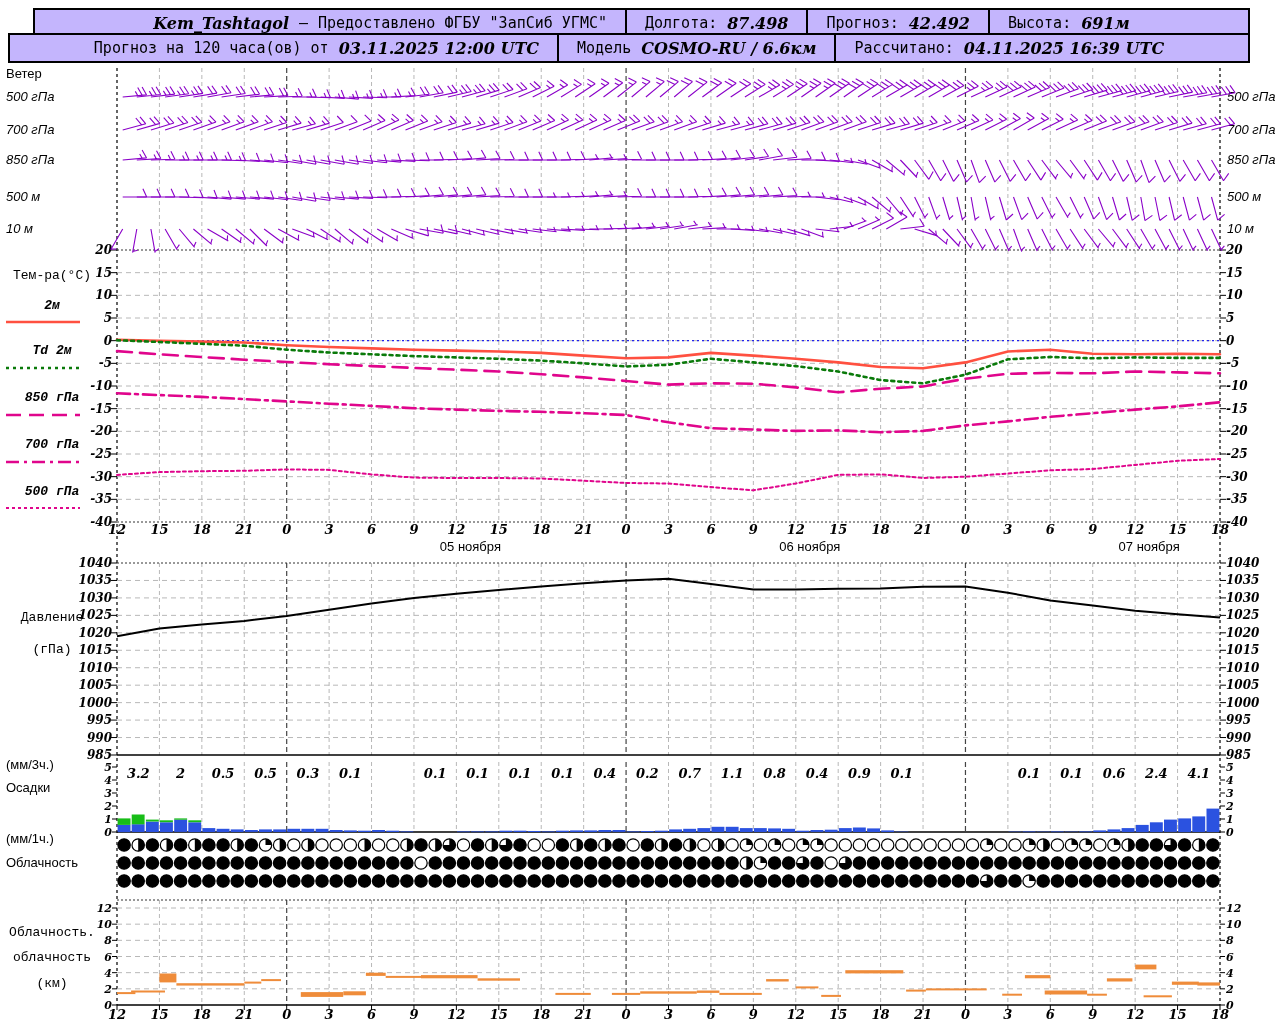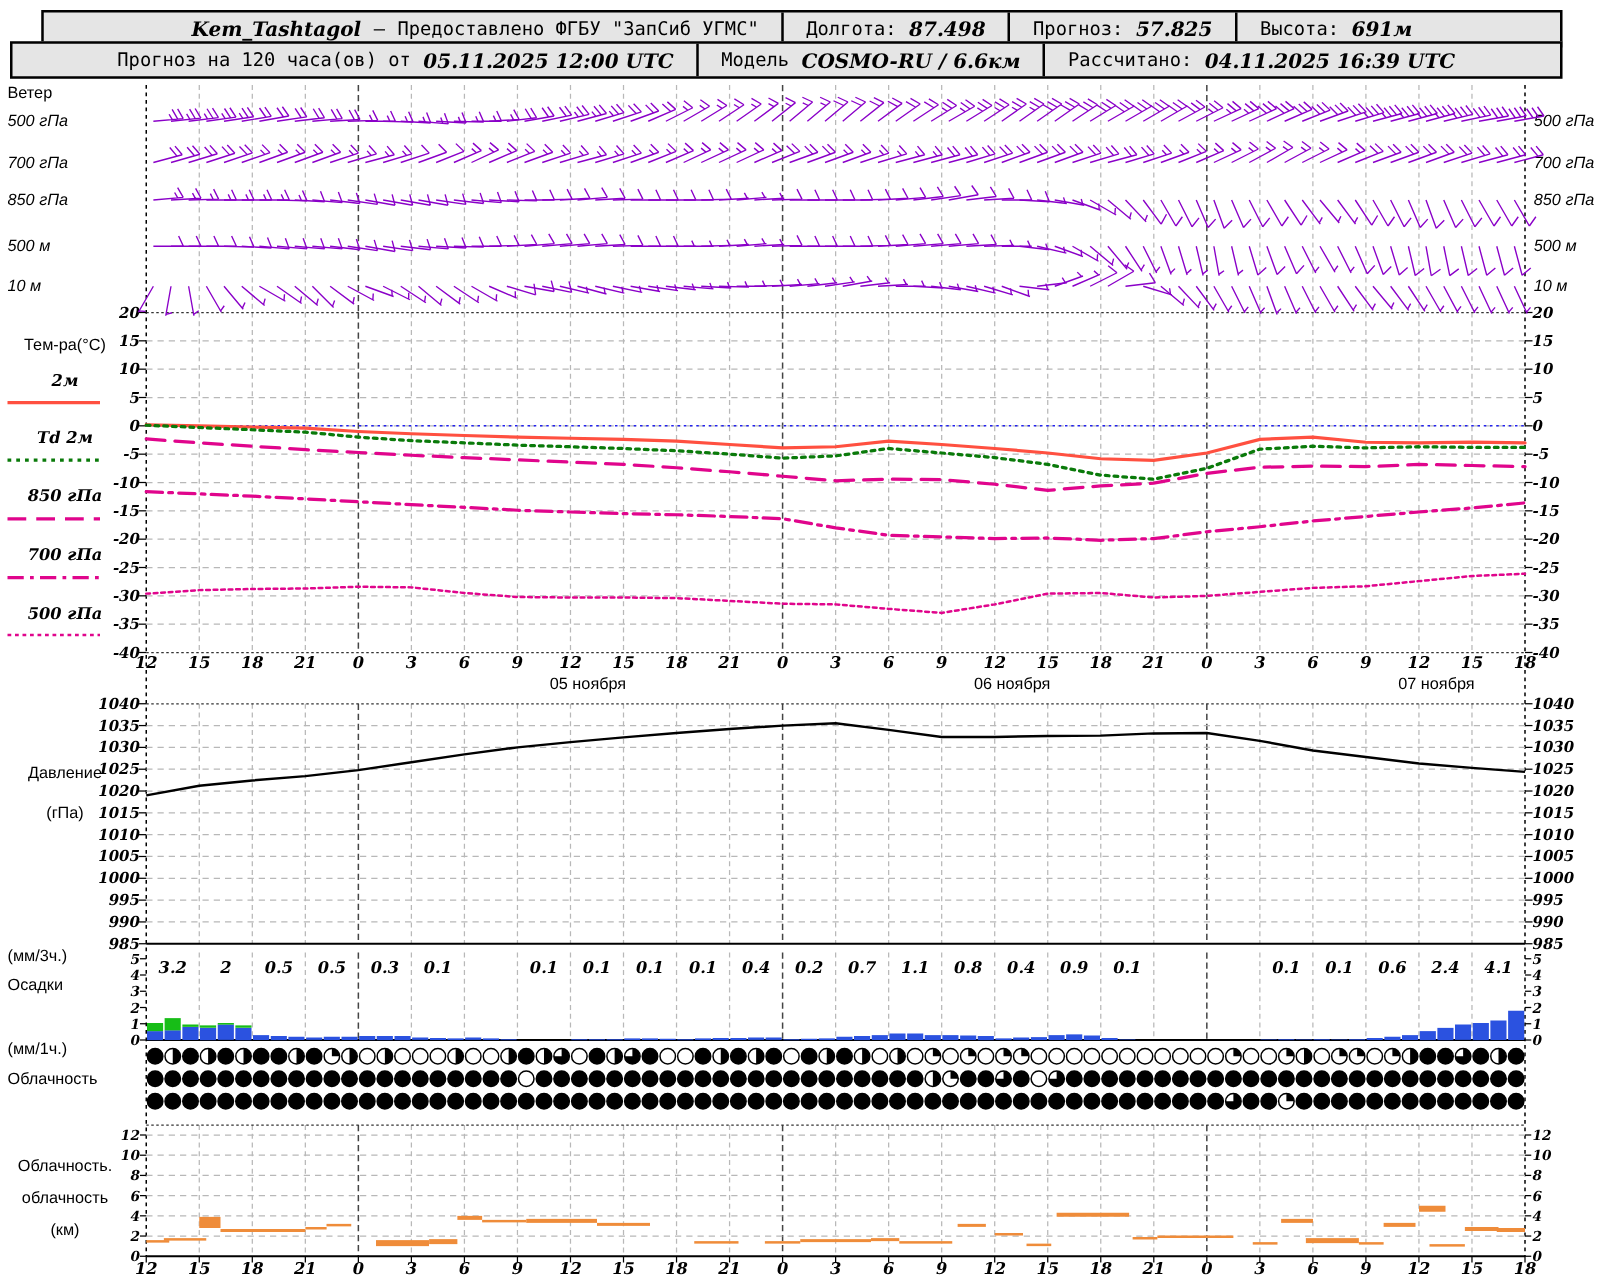"Kem_Tashtagol" .hbox { background: #e5e5e5 -> #c4b5fd }
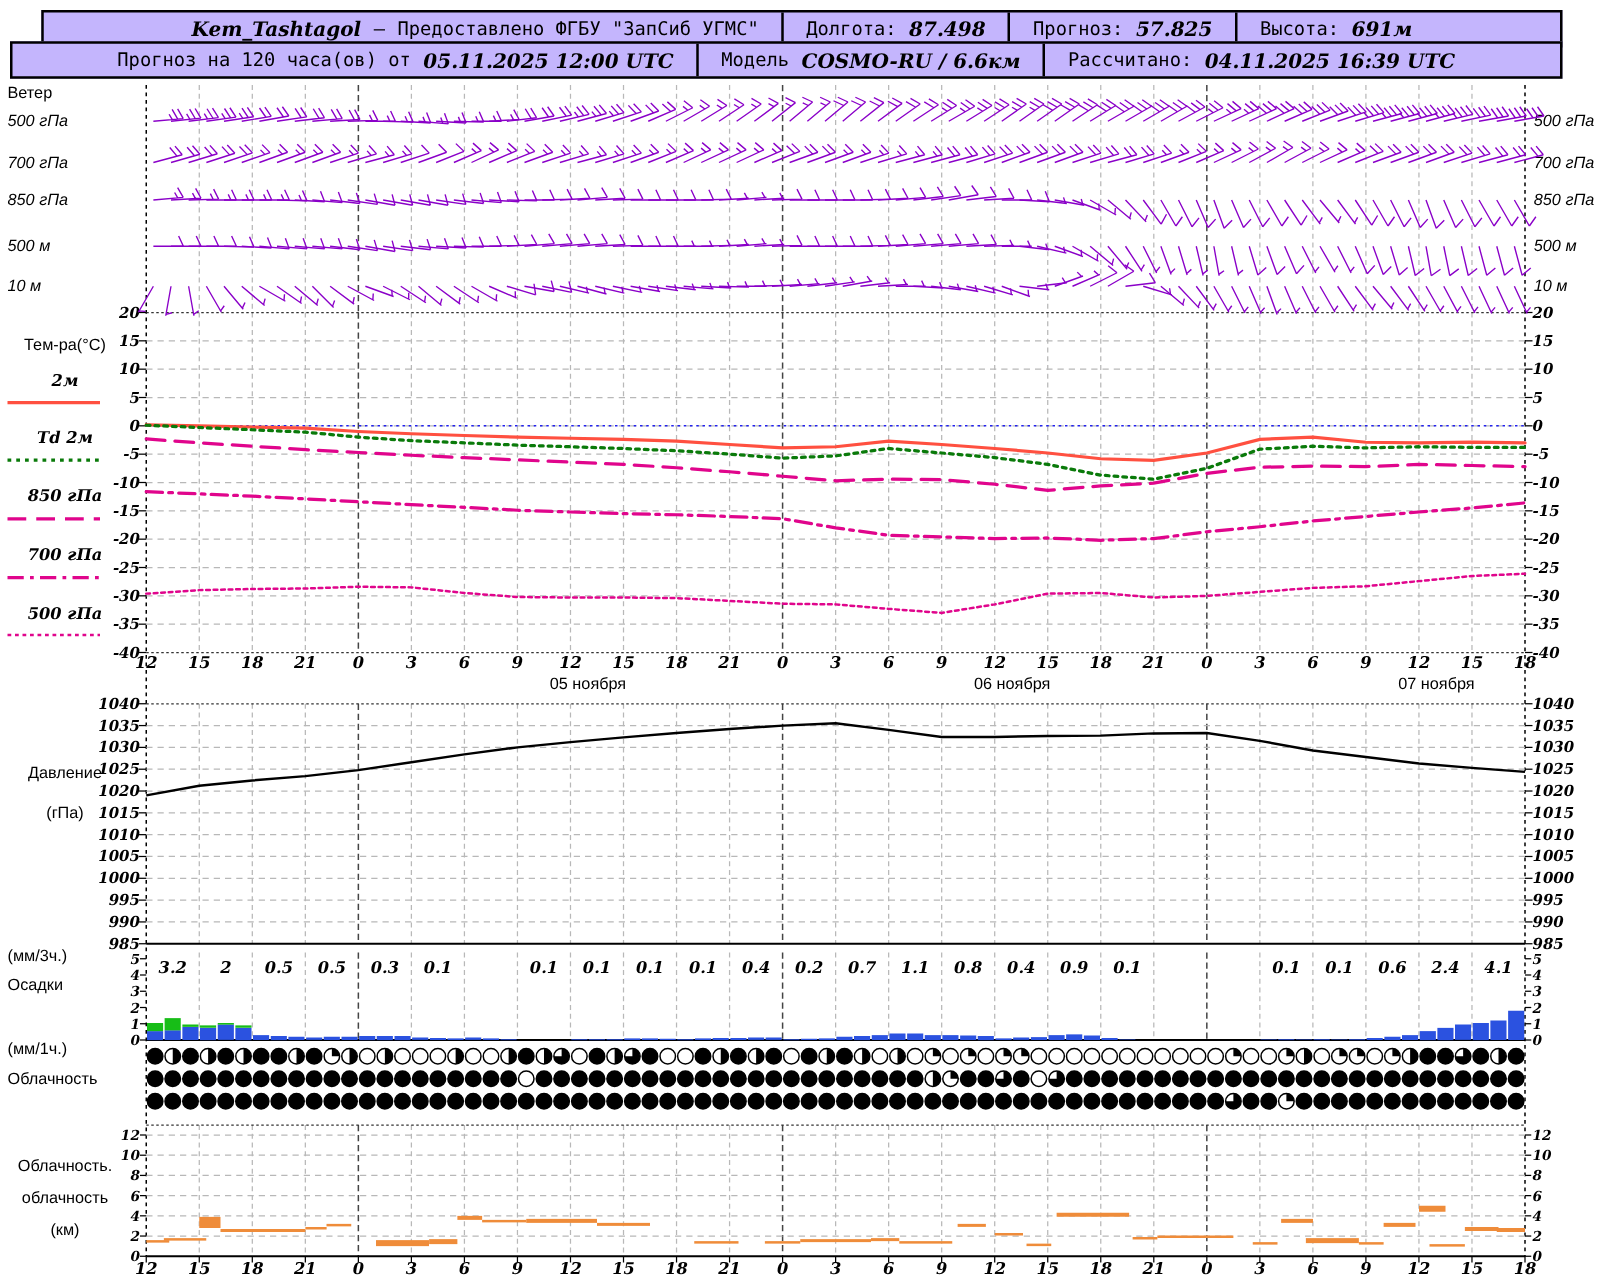"57.825" span.hv { text: 57.825 -> 42.492 }
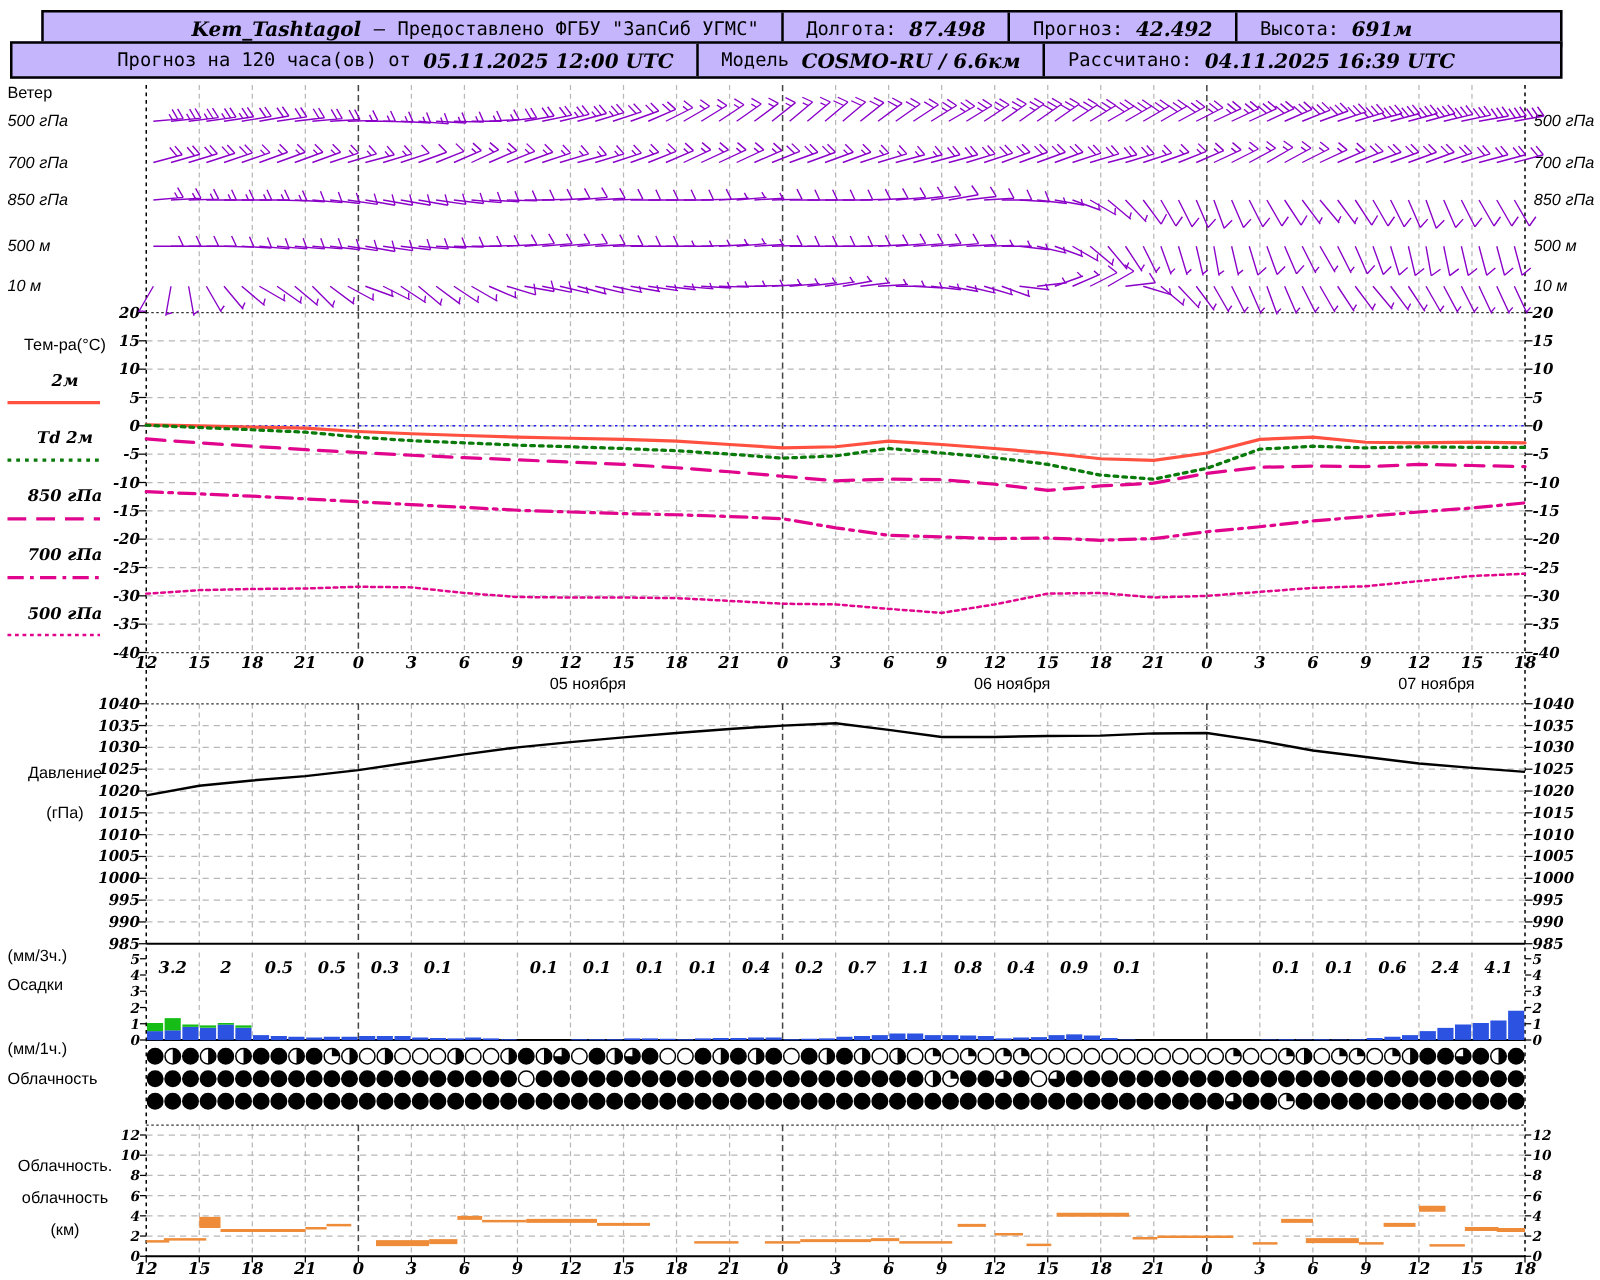"05.11.2025 12:00 UTC" span.hv { text: 05.11.2025 -> 03.11.2025 }
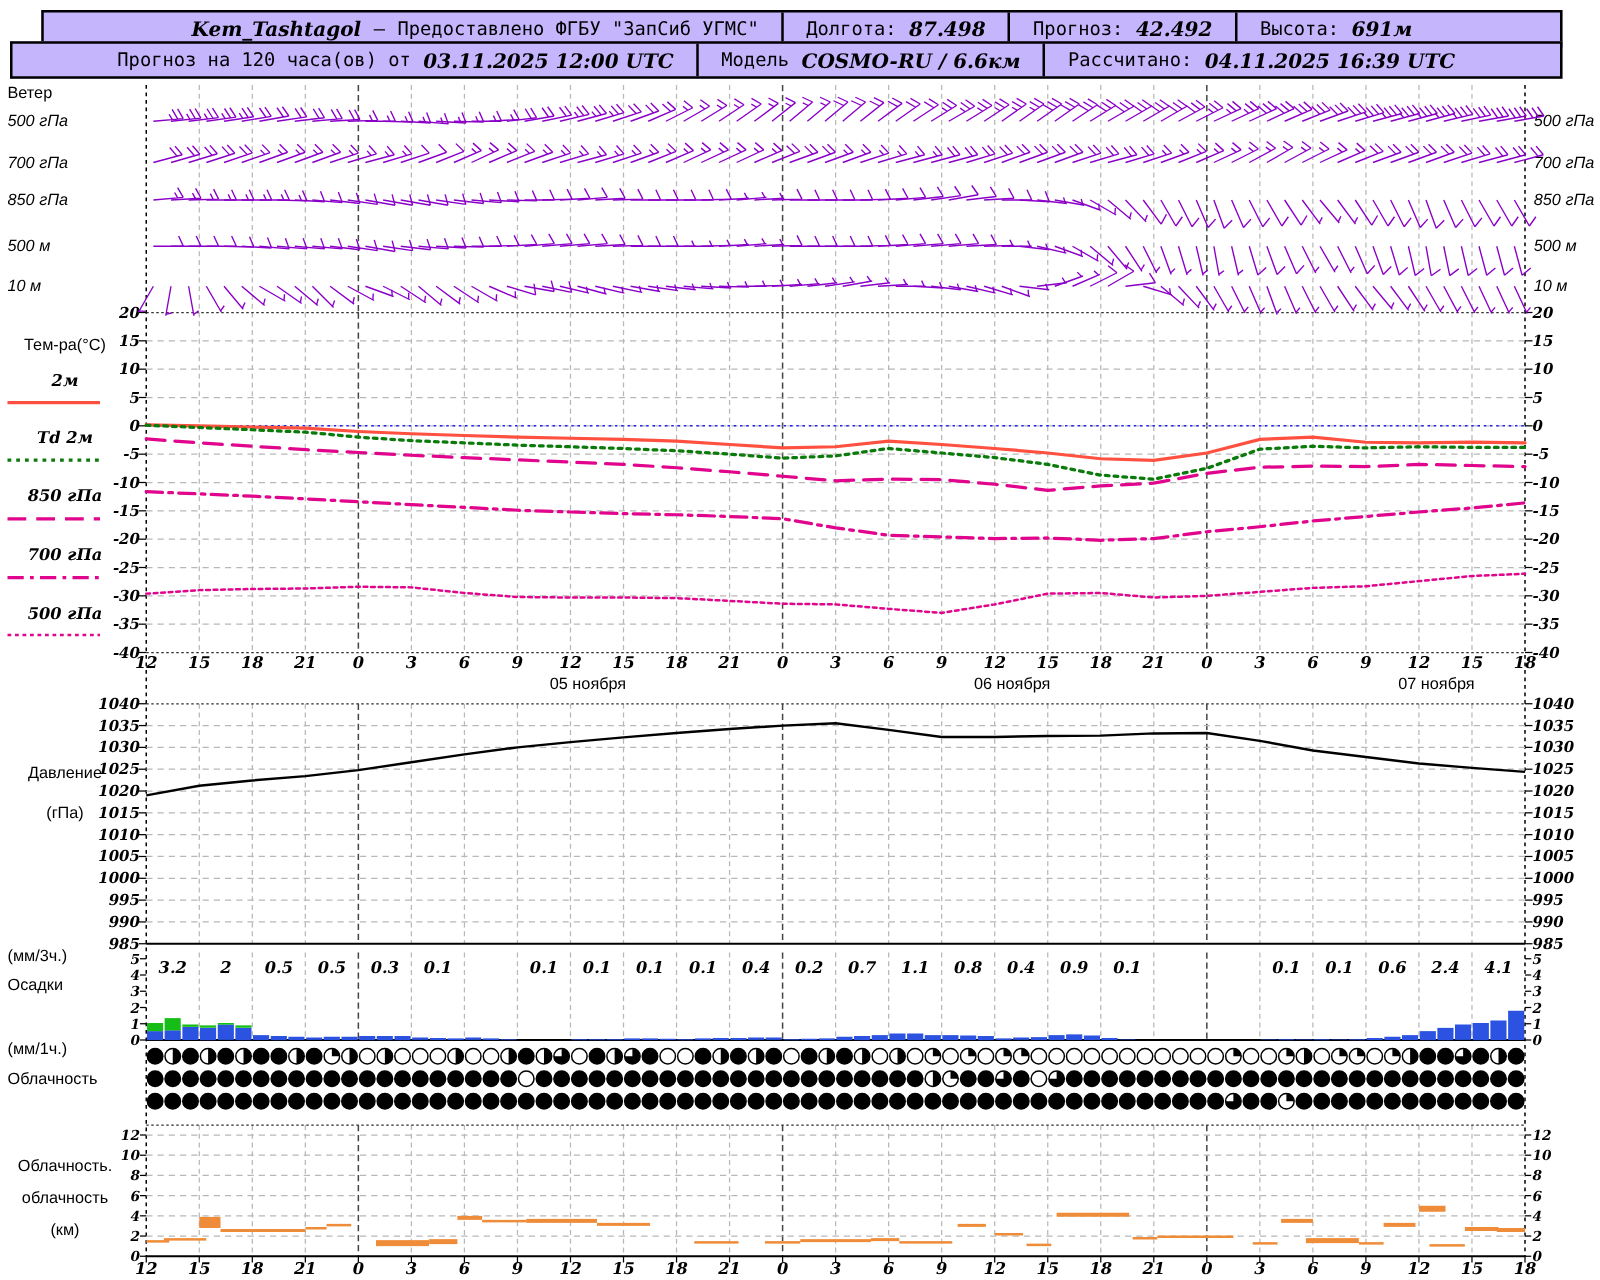"Тем-ра(°C)" .lab.c { font-family: none -> Liberation Mono, monospace }
